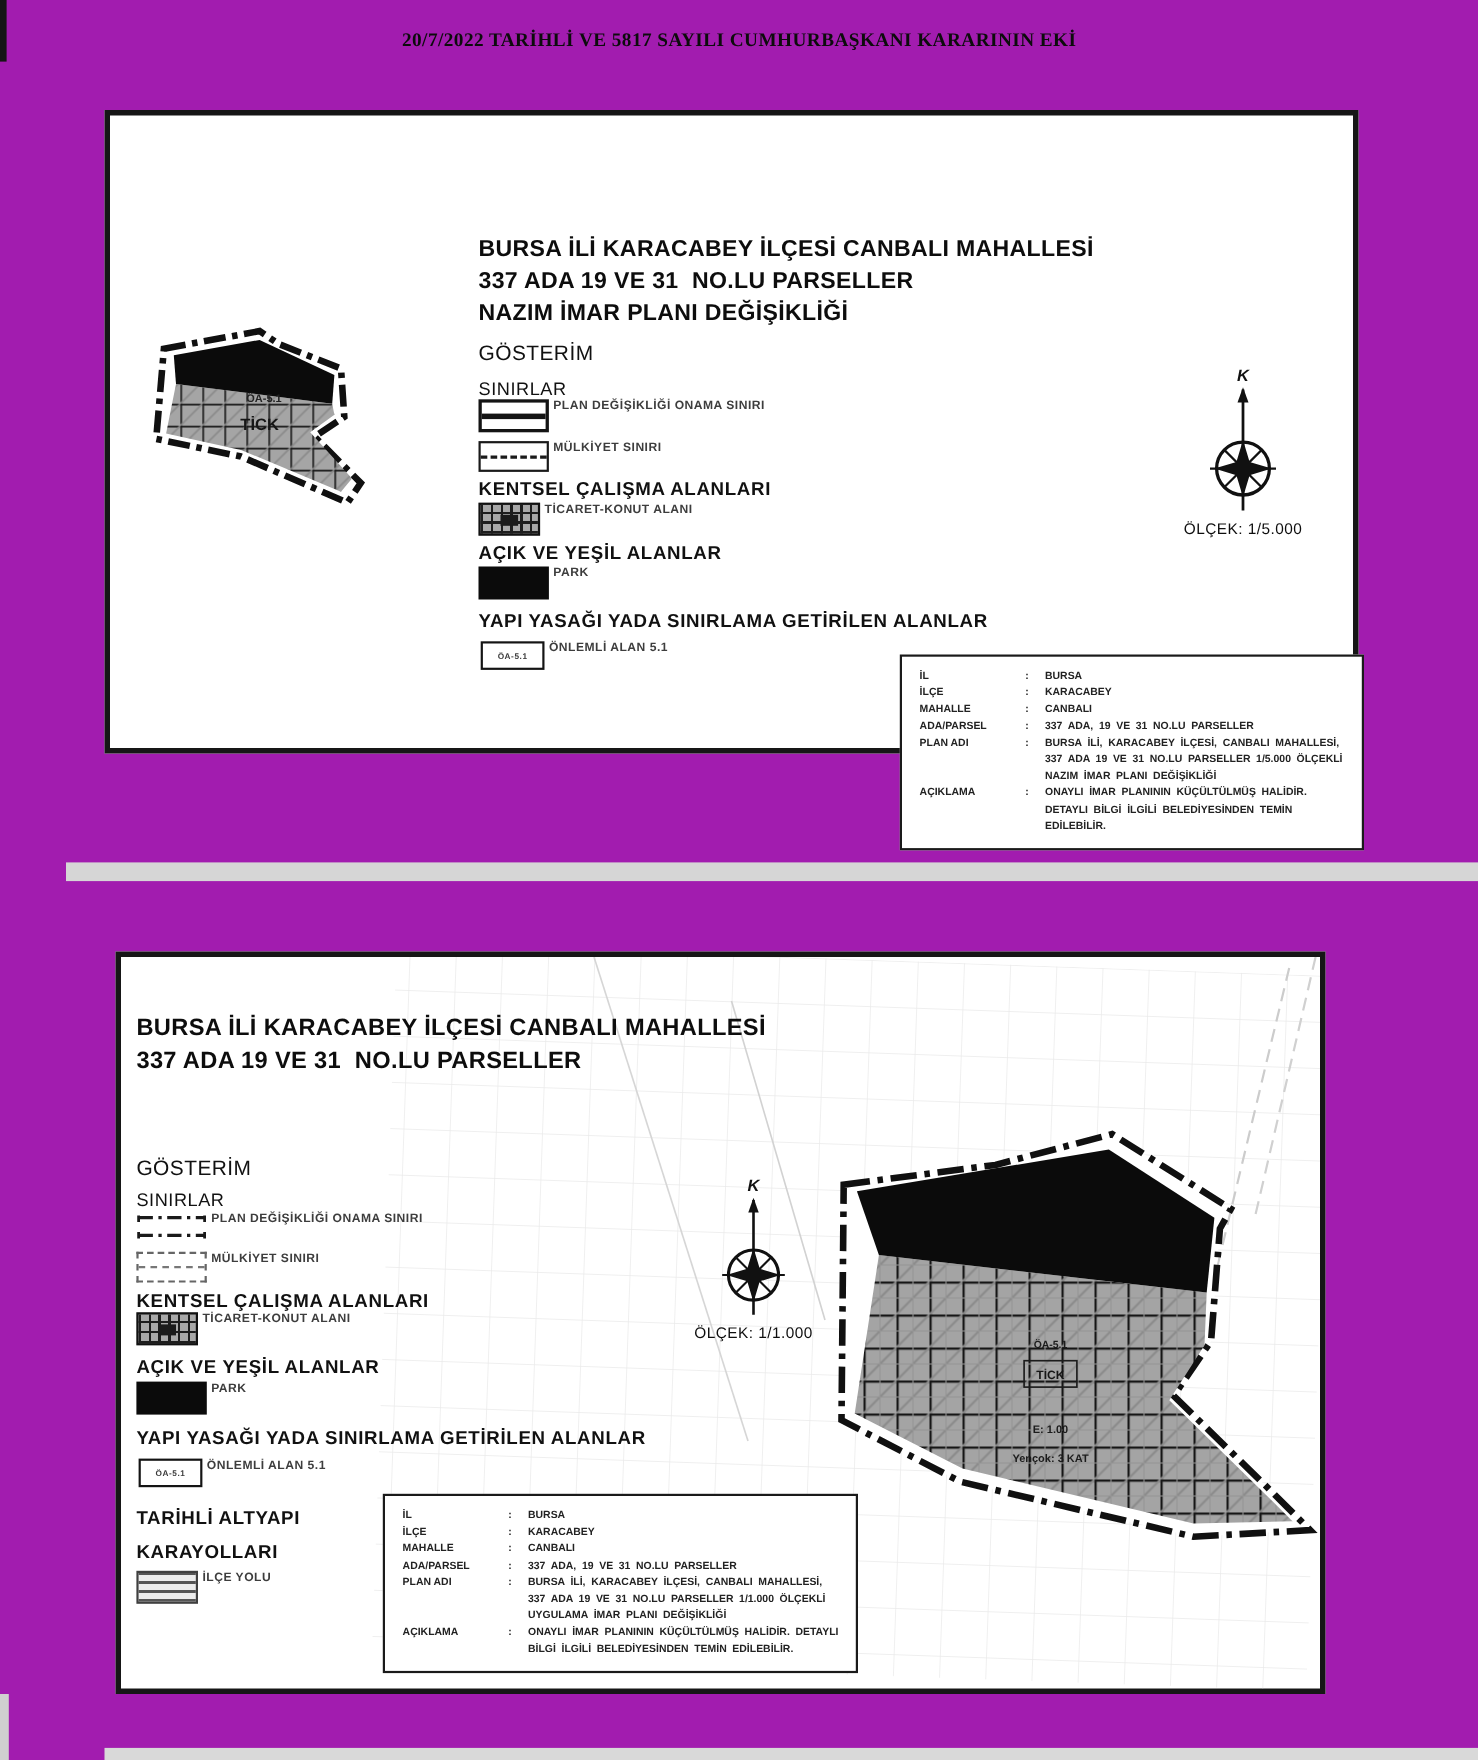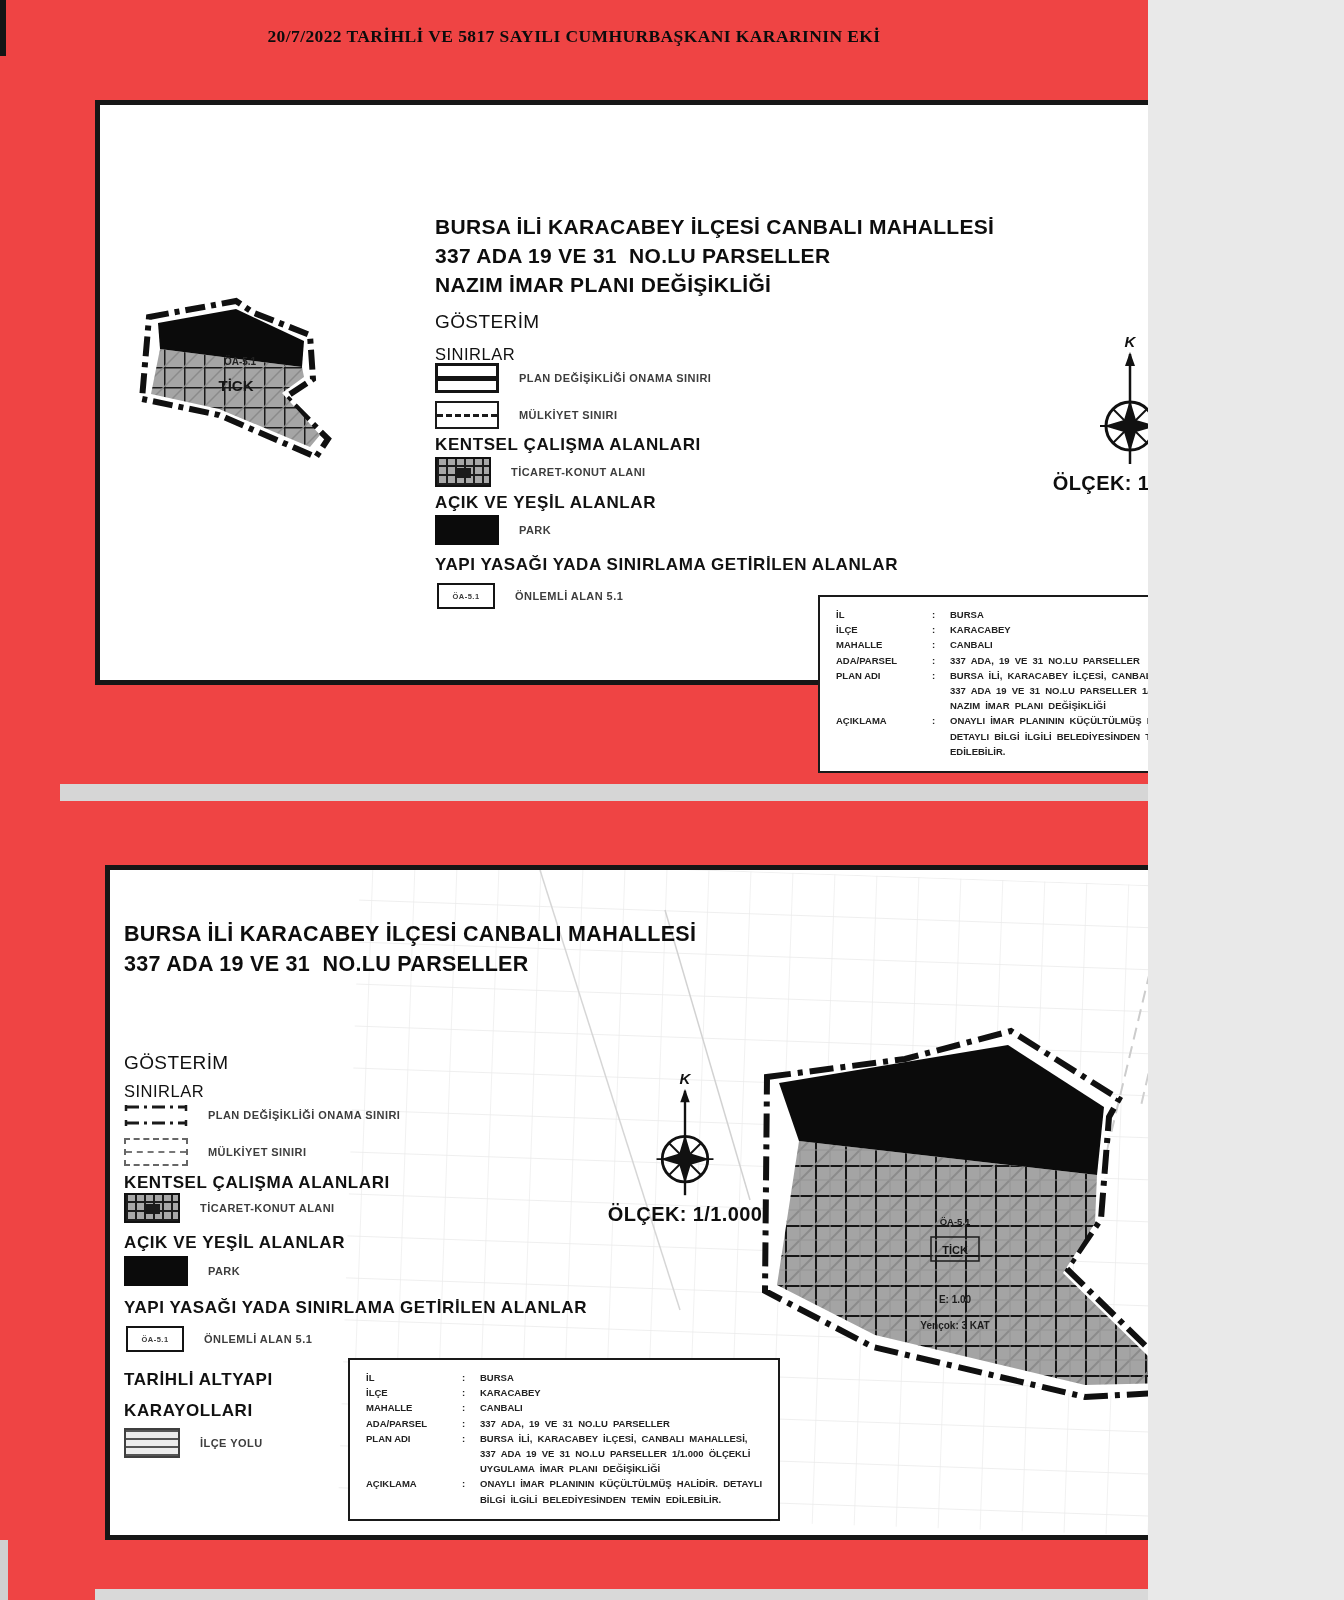"20/7/2022 TARİHLİ VE 5817 SAYILI" .page { background: #ef4444 -> #a21caf; width: 1148px -> 1344px }
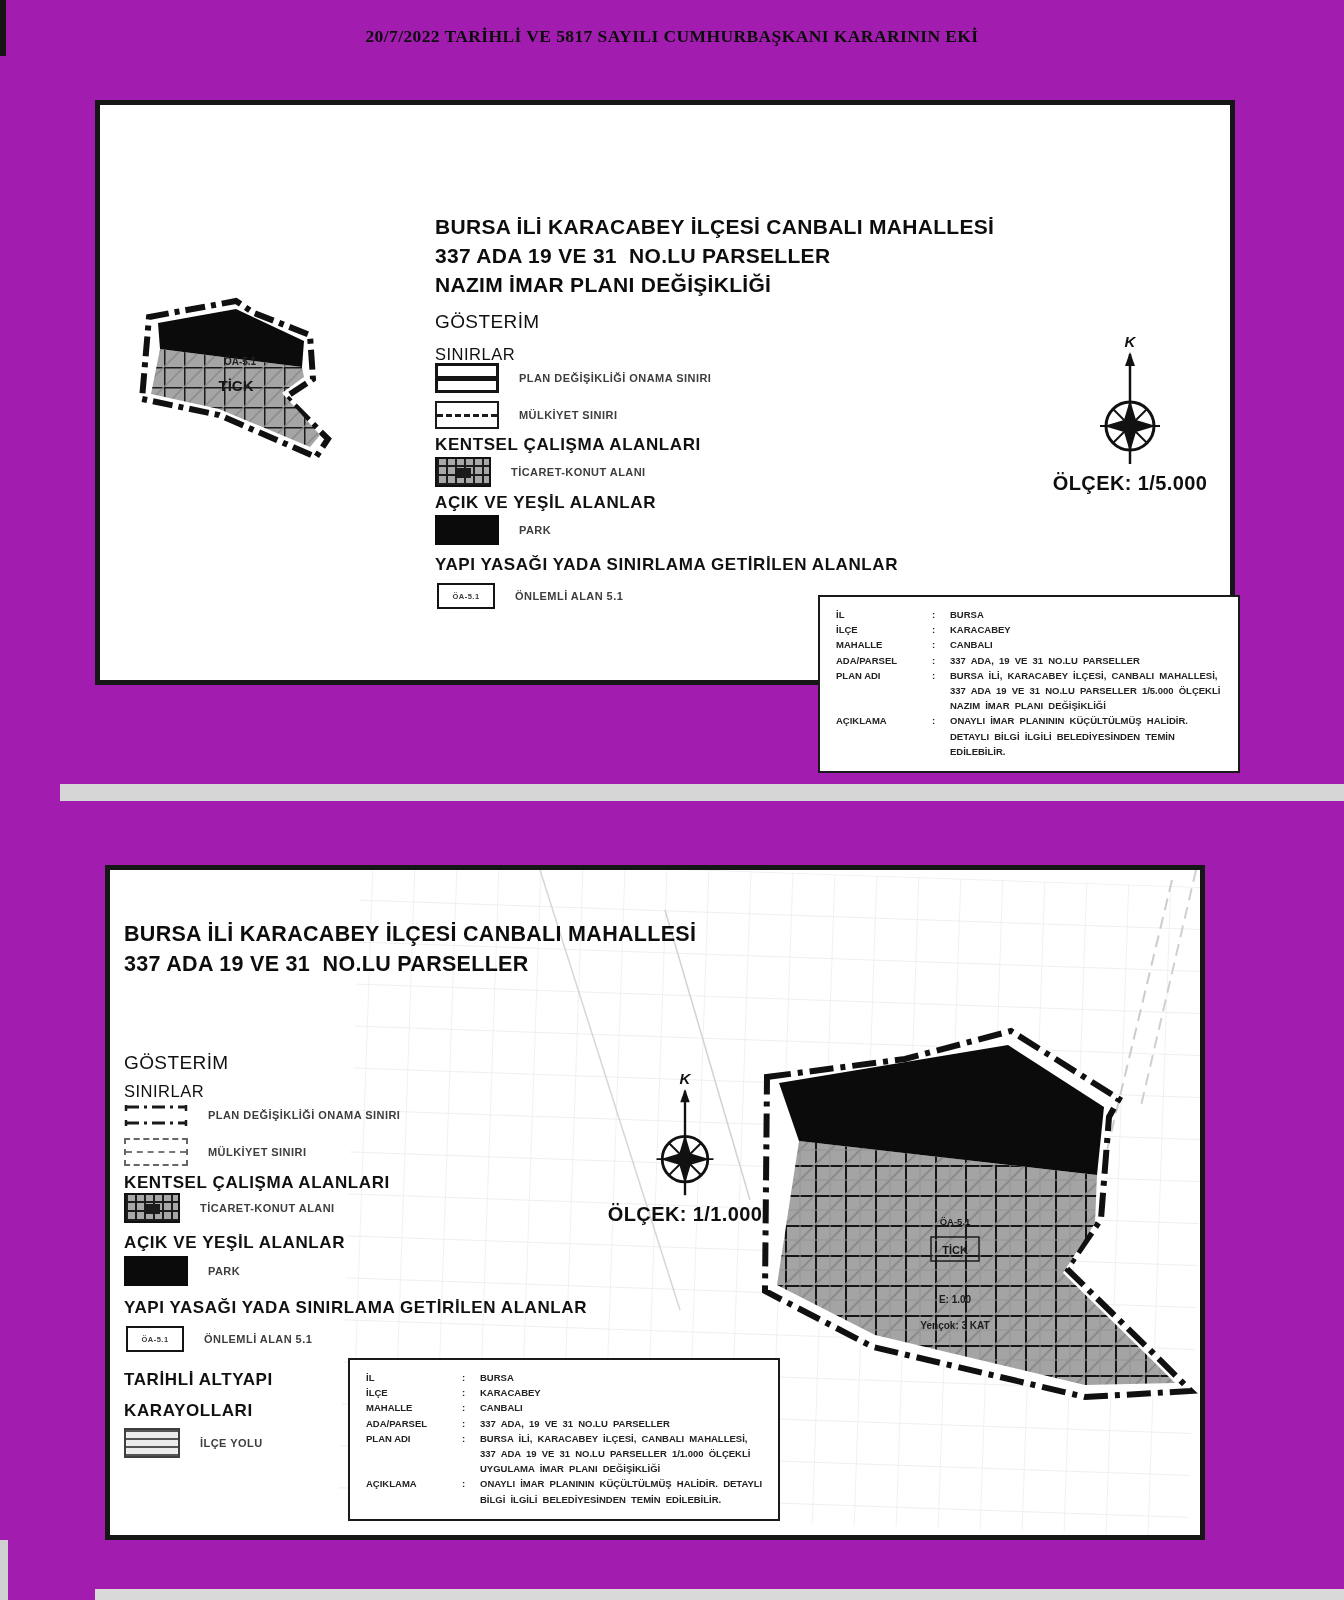"PLAN DEĞİŞİKLİĞİ ONAMA SINIRI" .legend-item { align-items: center -> none; gap: 20px -> 4px }
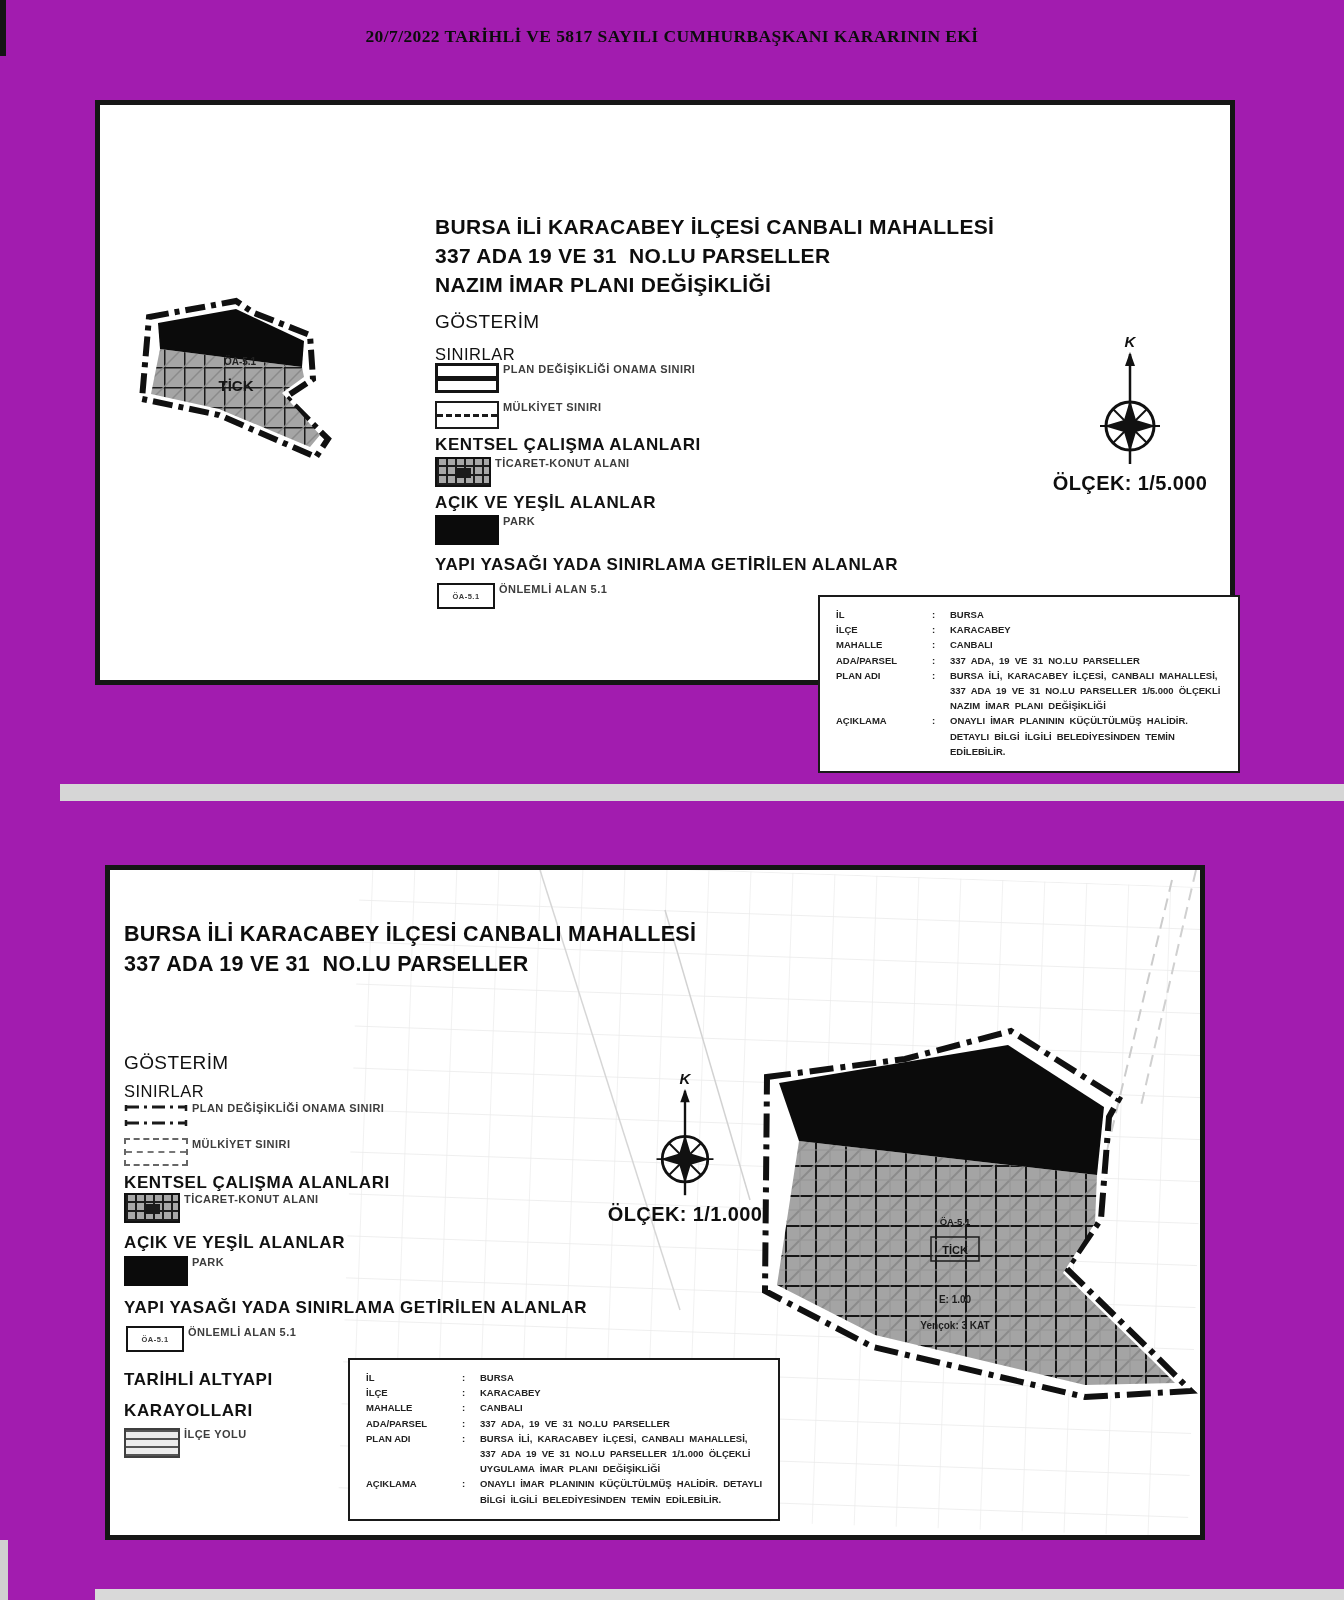"ÖLÇEK: 1/5.000" .scale-label { font-size: 20px -> 14px; font-weight: bold -> normal }
